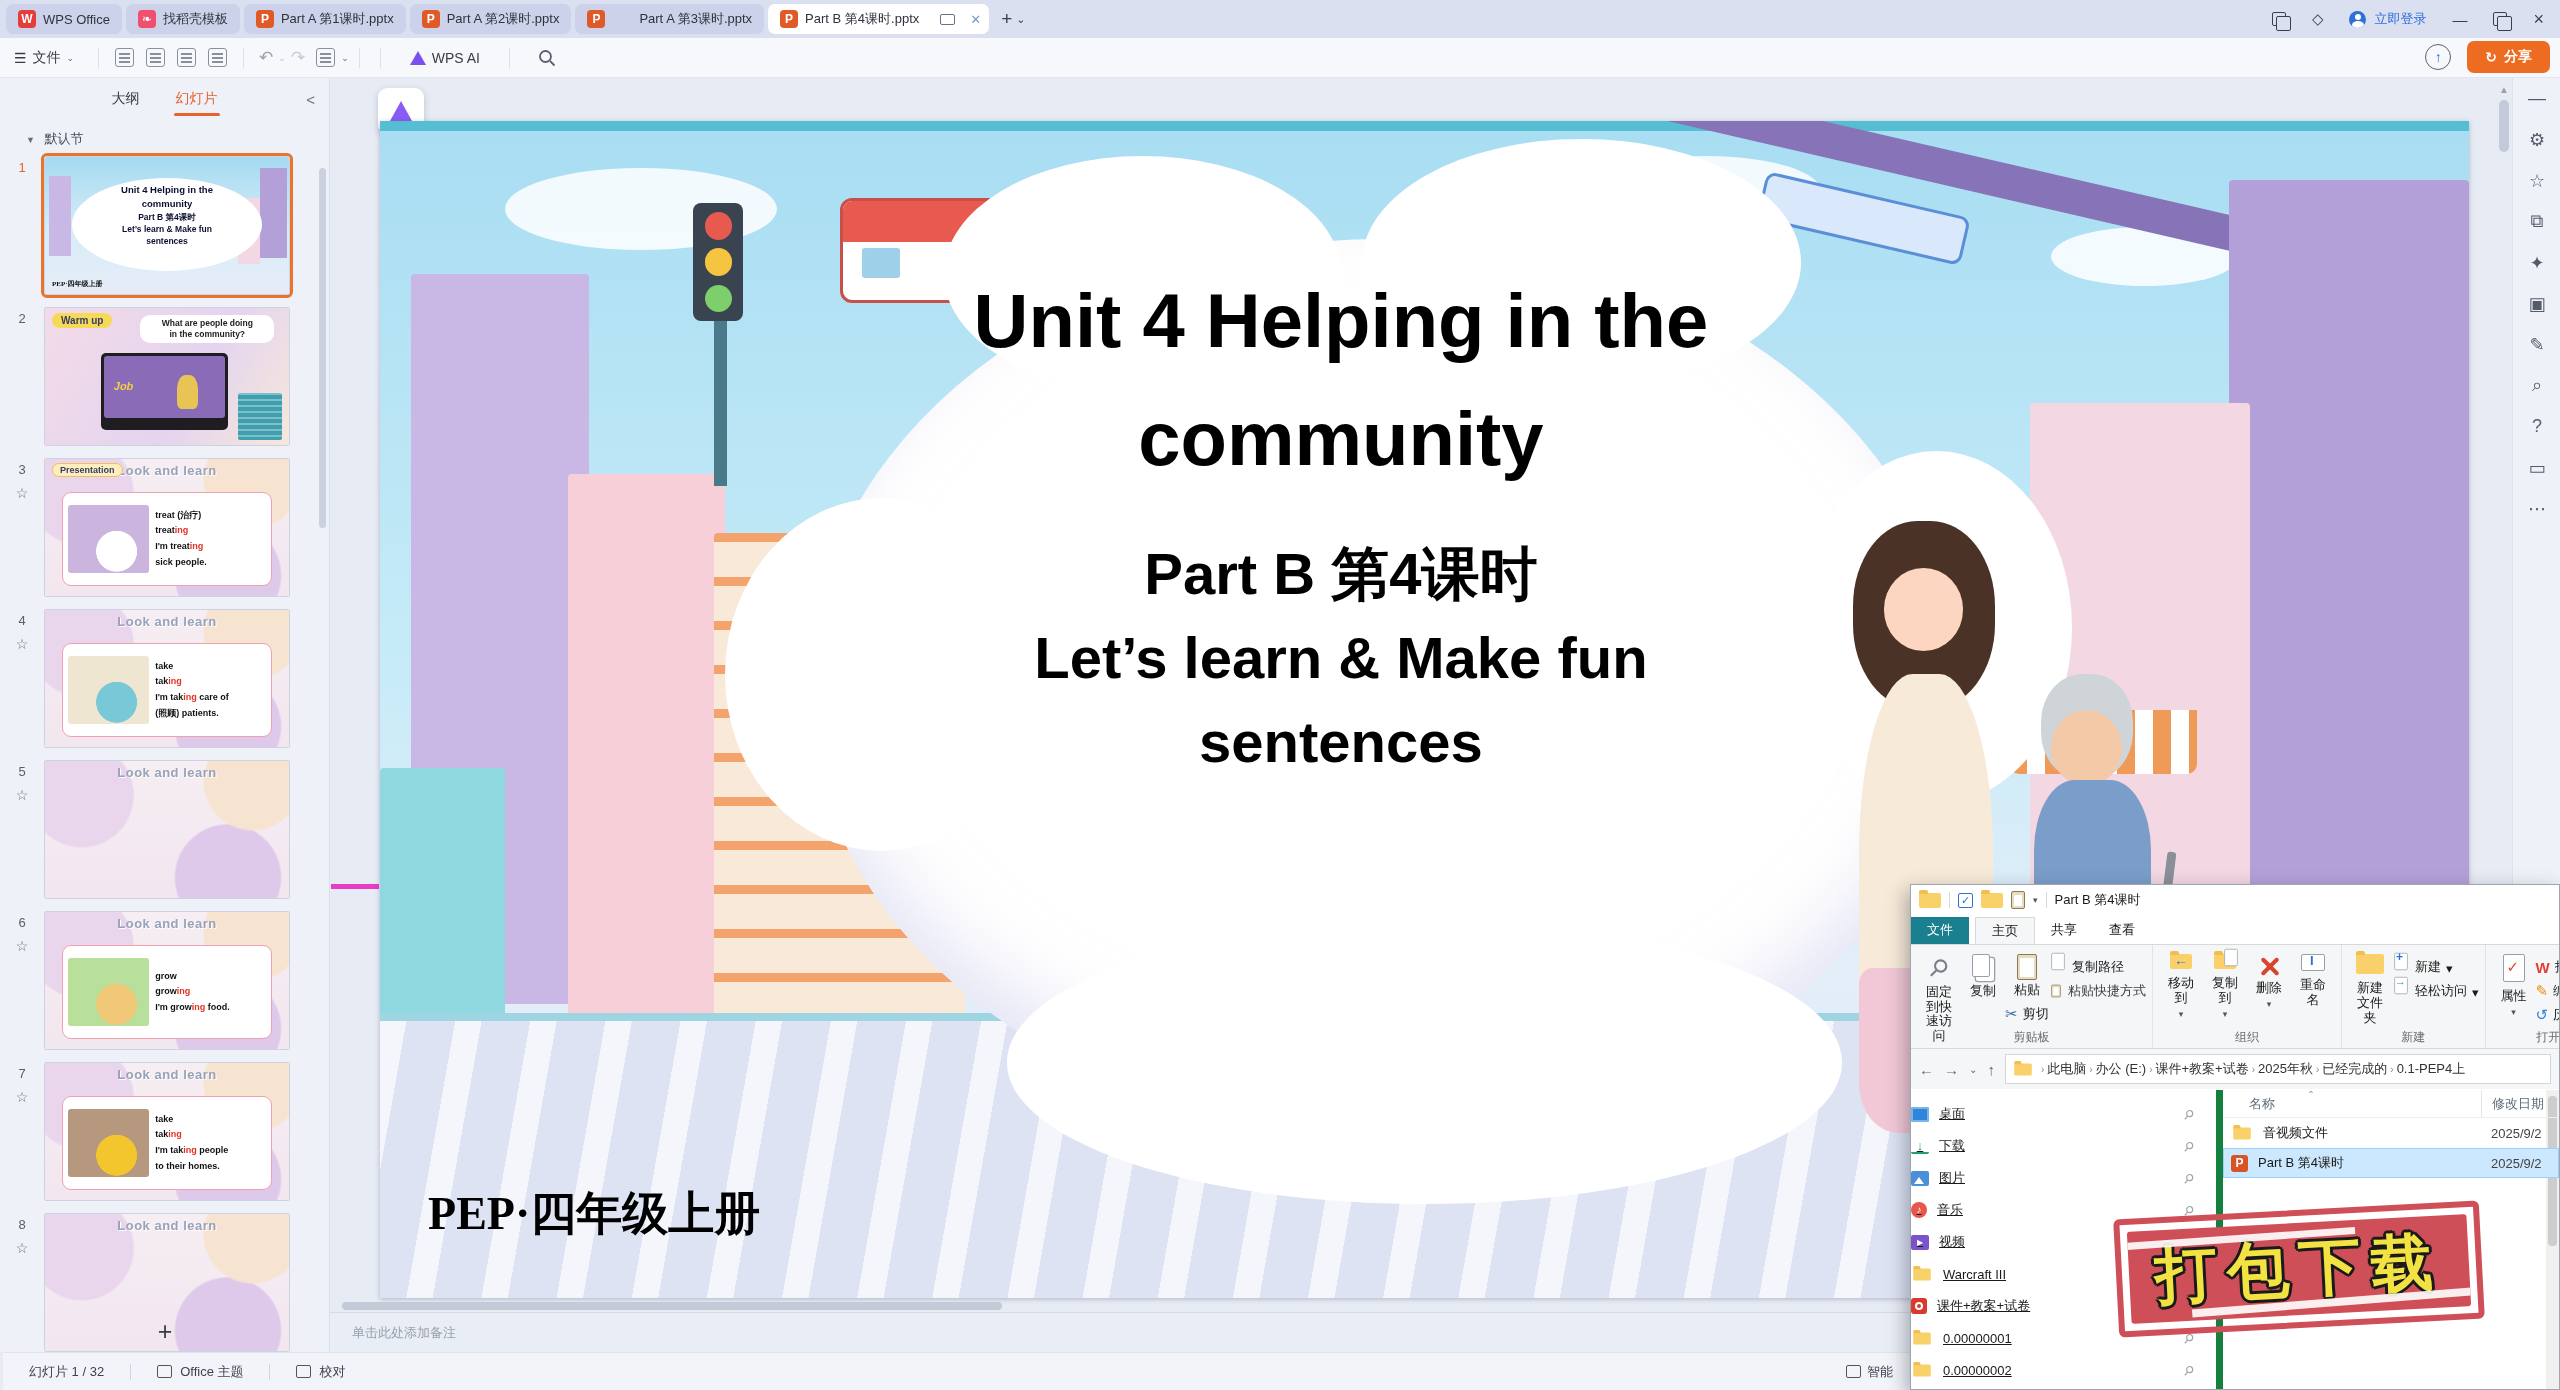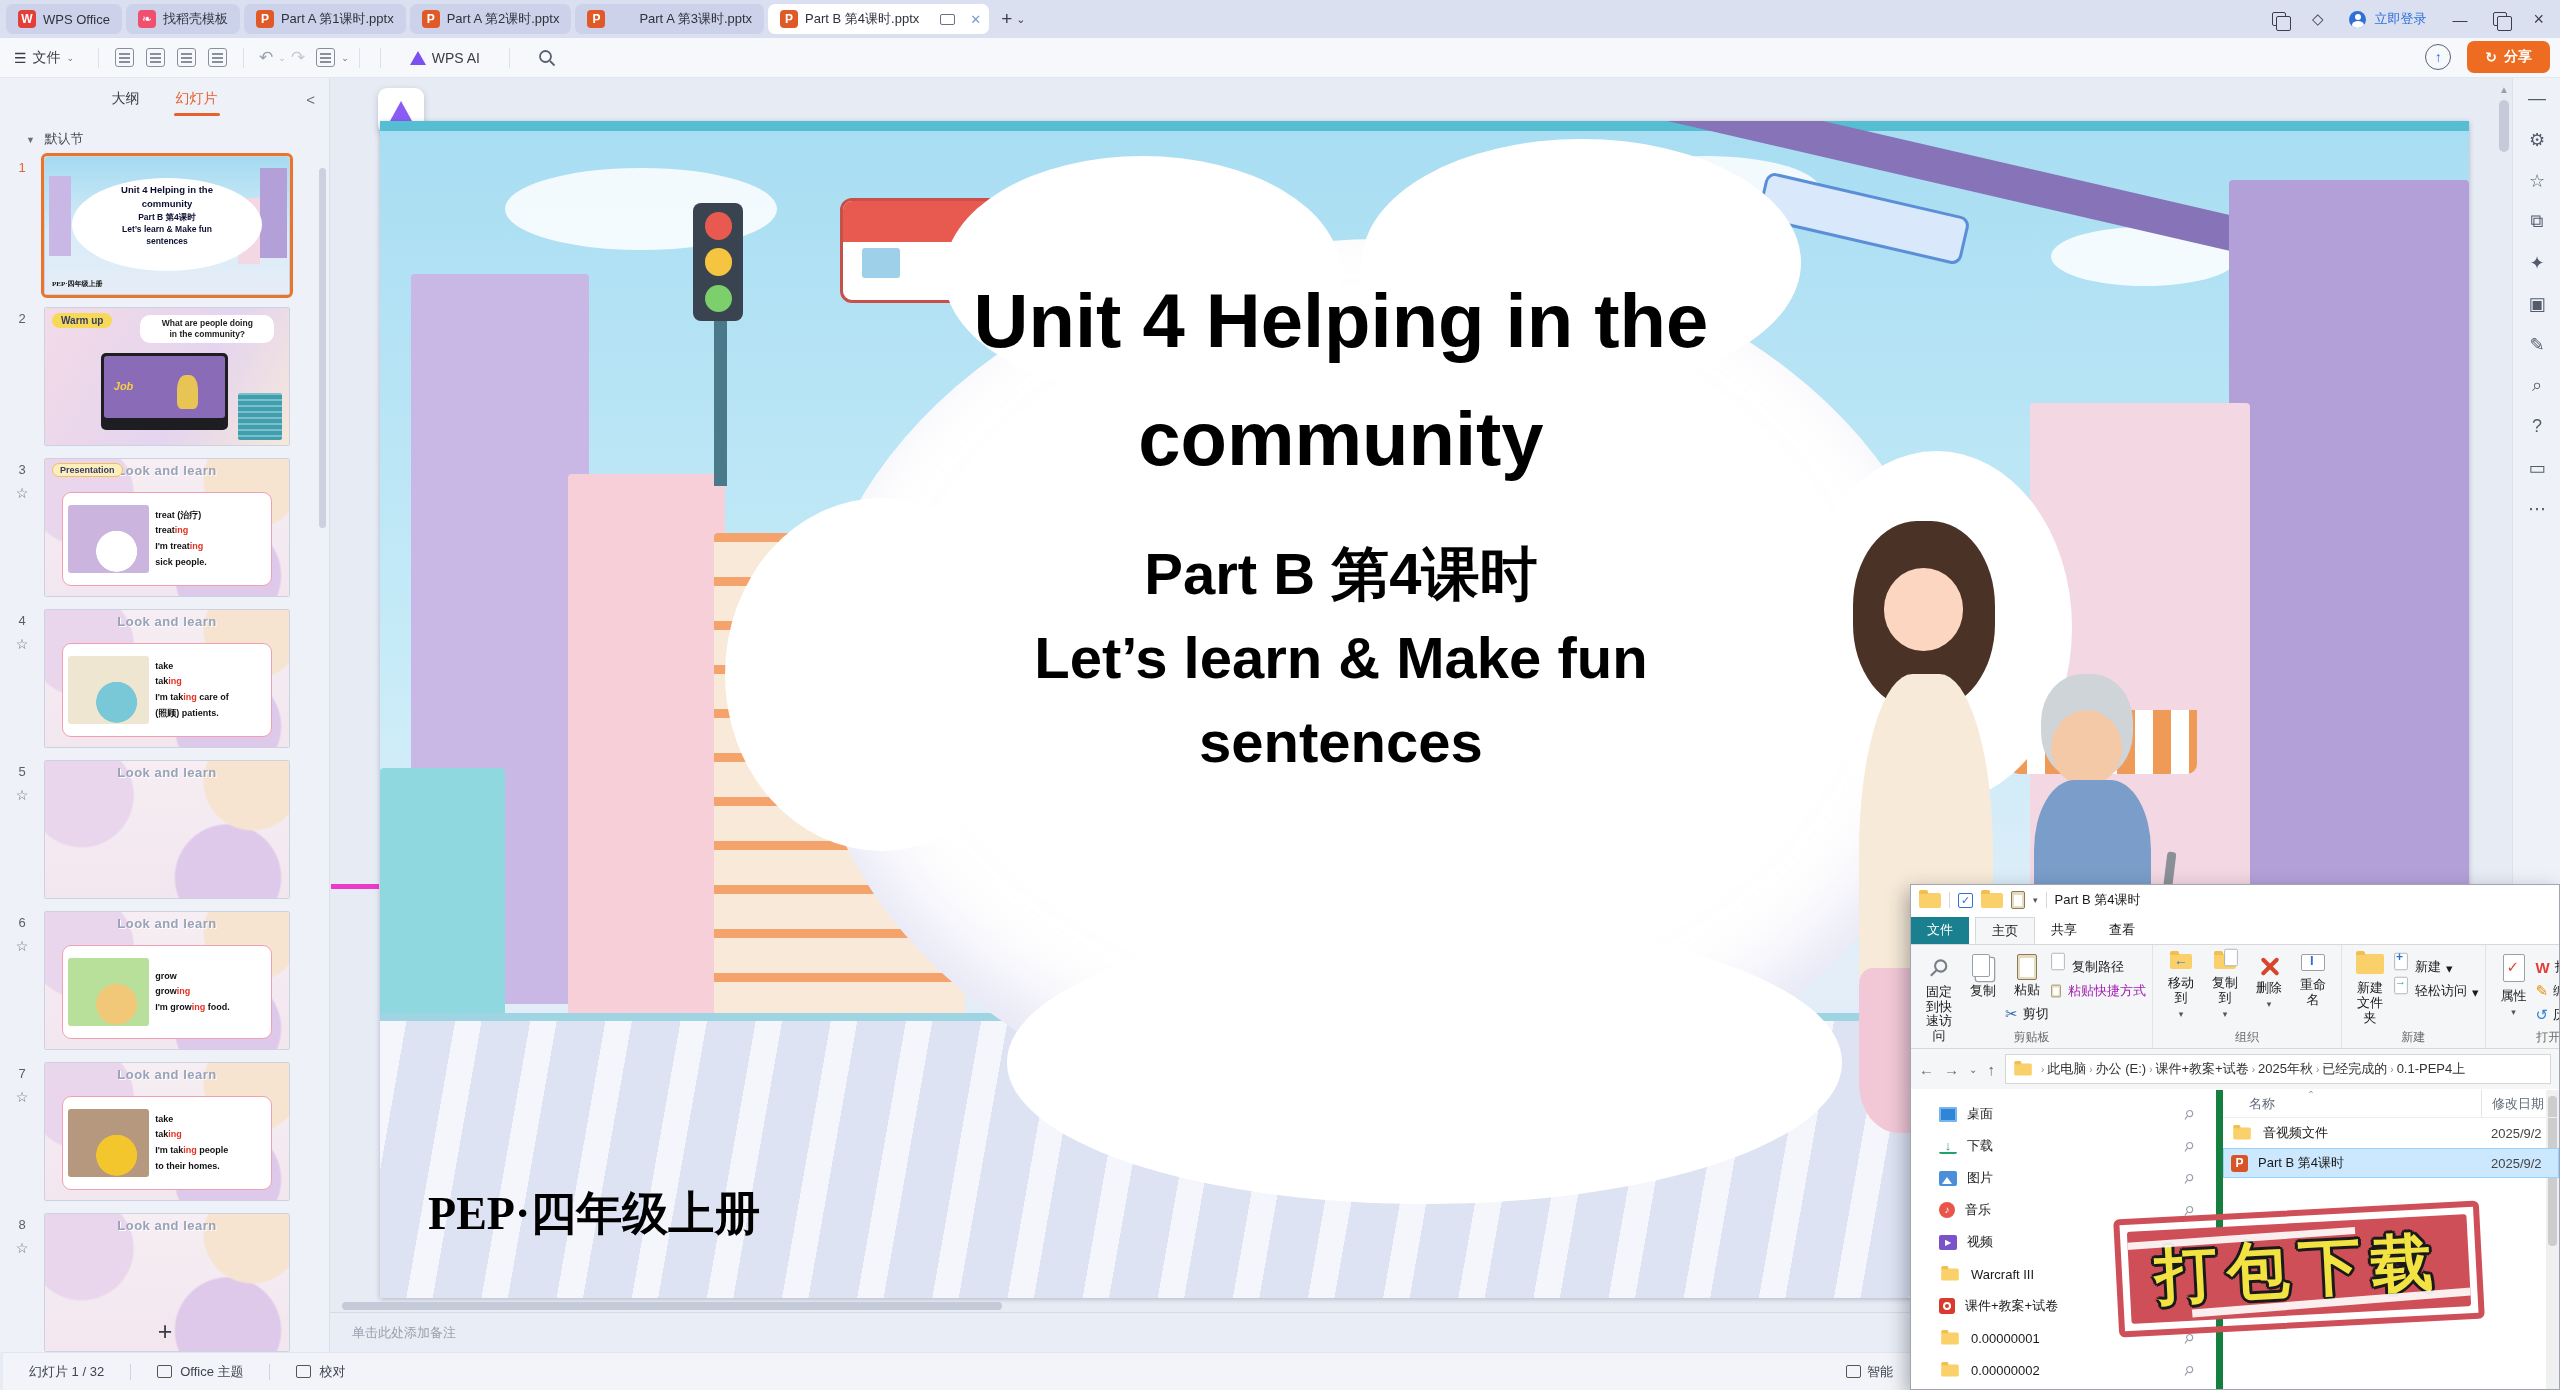"粘贴快捷方式" .smallrow.muted { color: #a21caf -> #404040 }
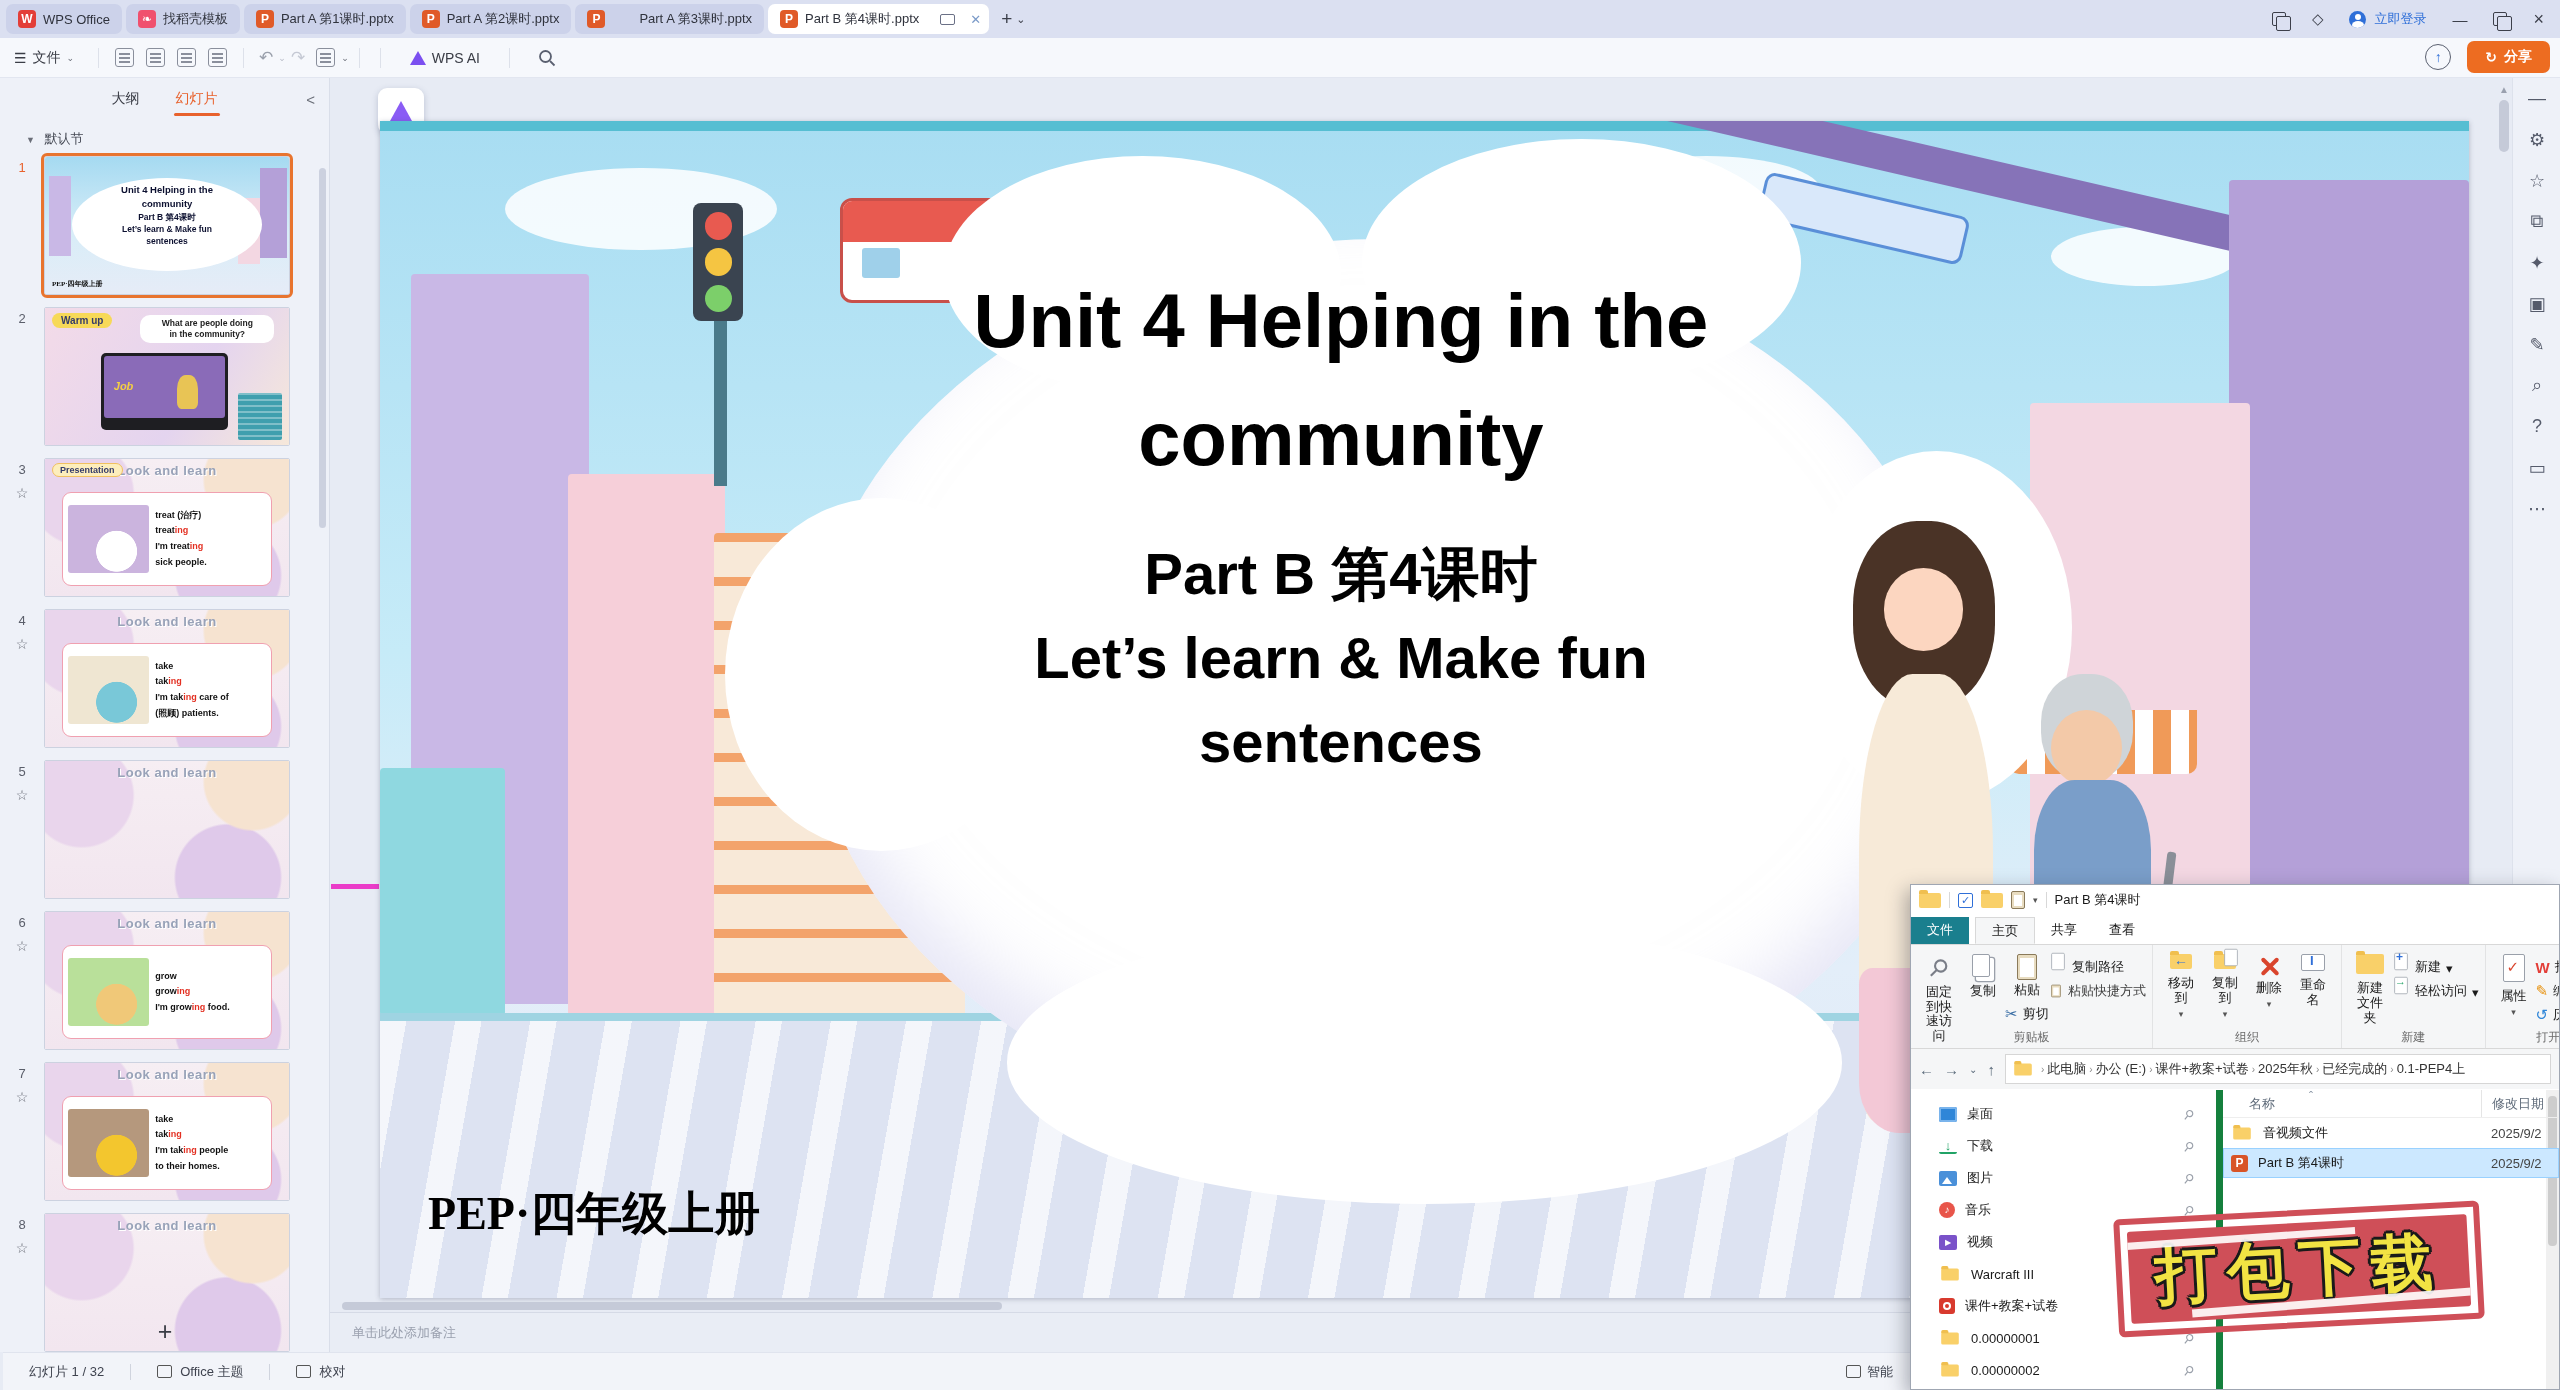"桌面" .nav-row { padding-left: 28px -> none; text-decoration: none -> underline }
